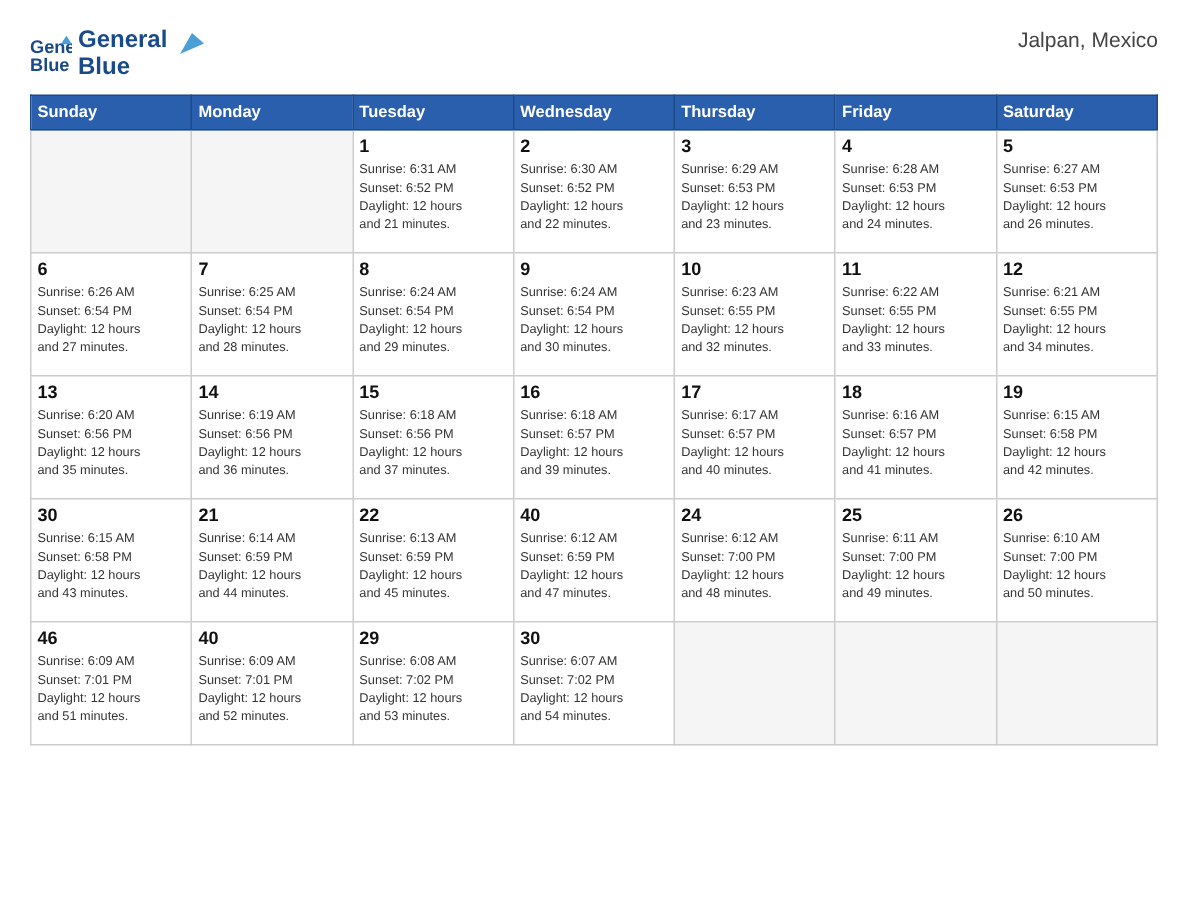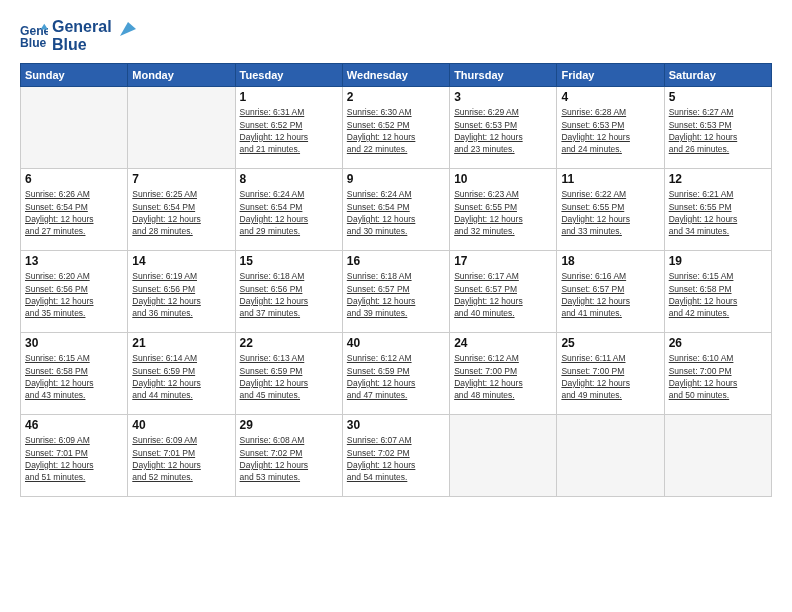"Jalpan, Mexico" div.subtitle { html: none -> <div>Jalpan, Mexico</div> }
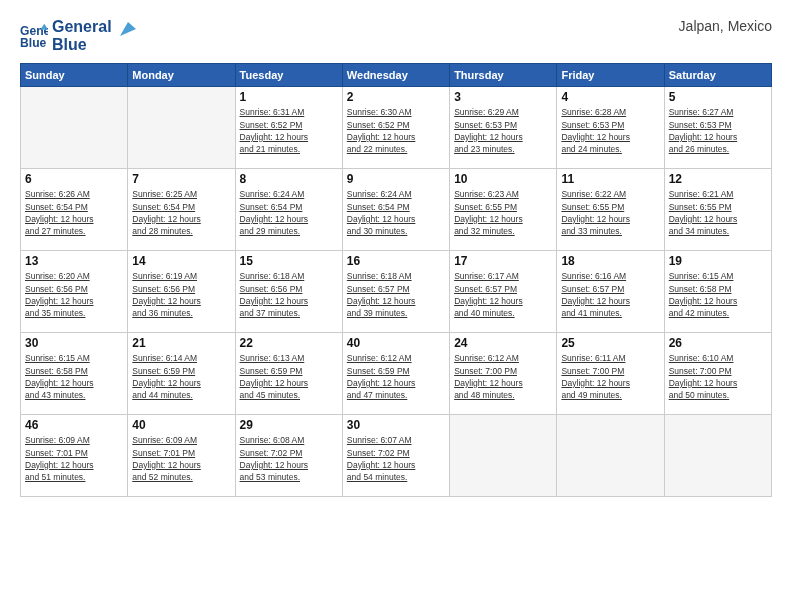"Sunrise: 6:31 AM" .sun-info { text-decoration: underline -> none }
